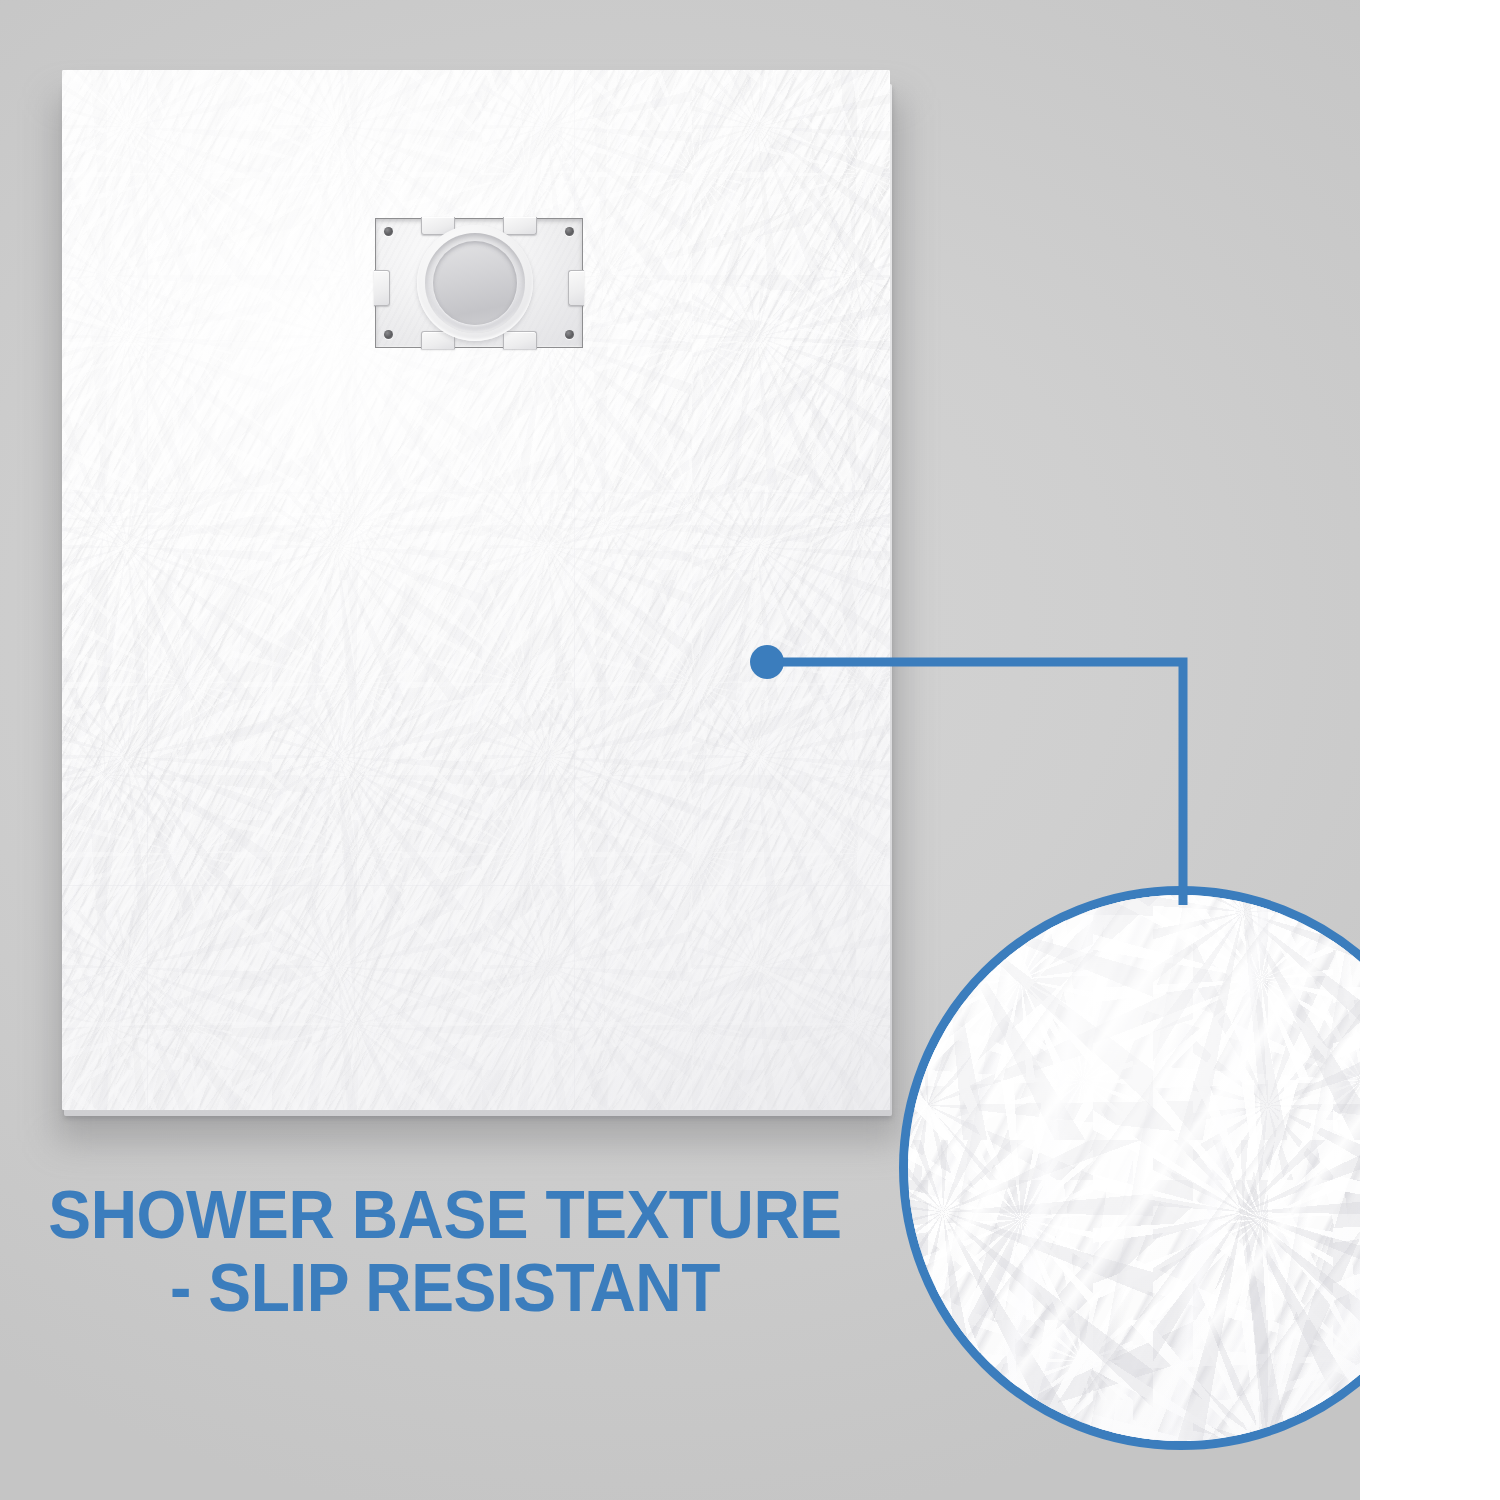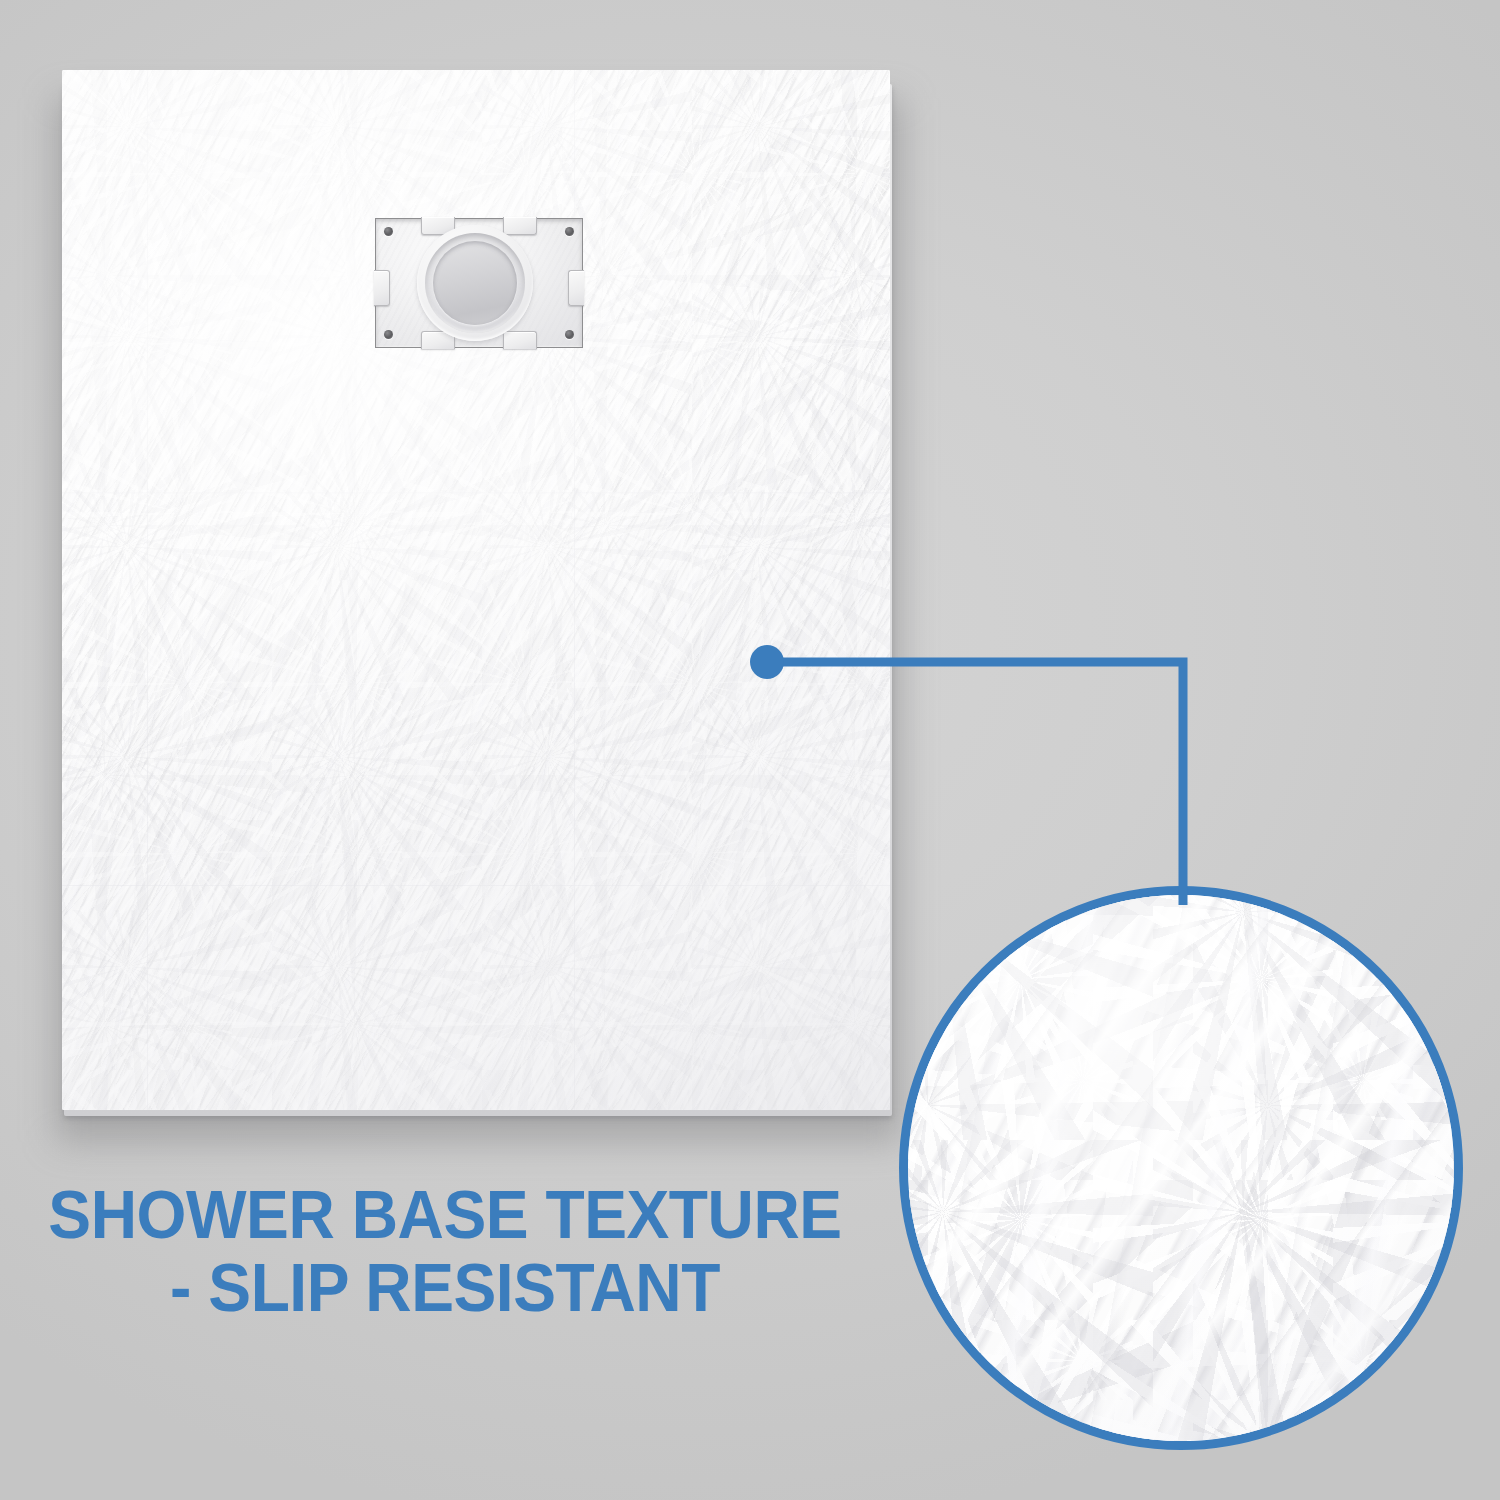"SHOWER BASE TEXTURE" #stage { width: 1500px -> 1360px }
